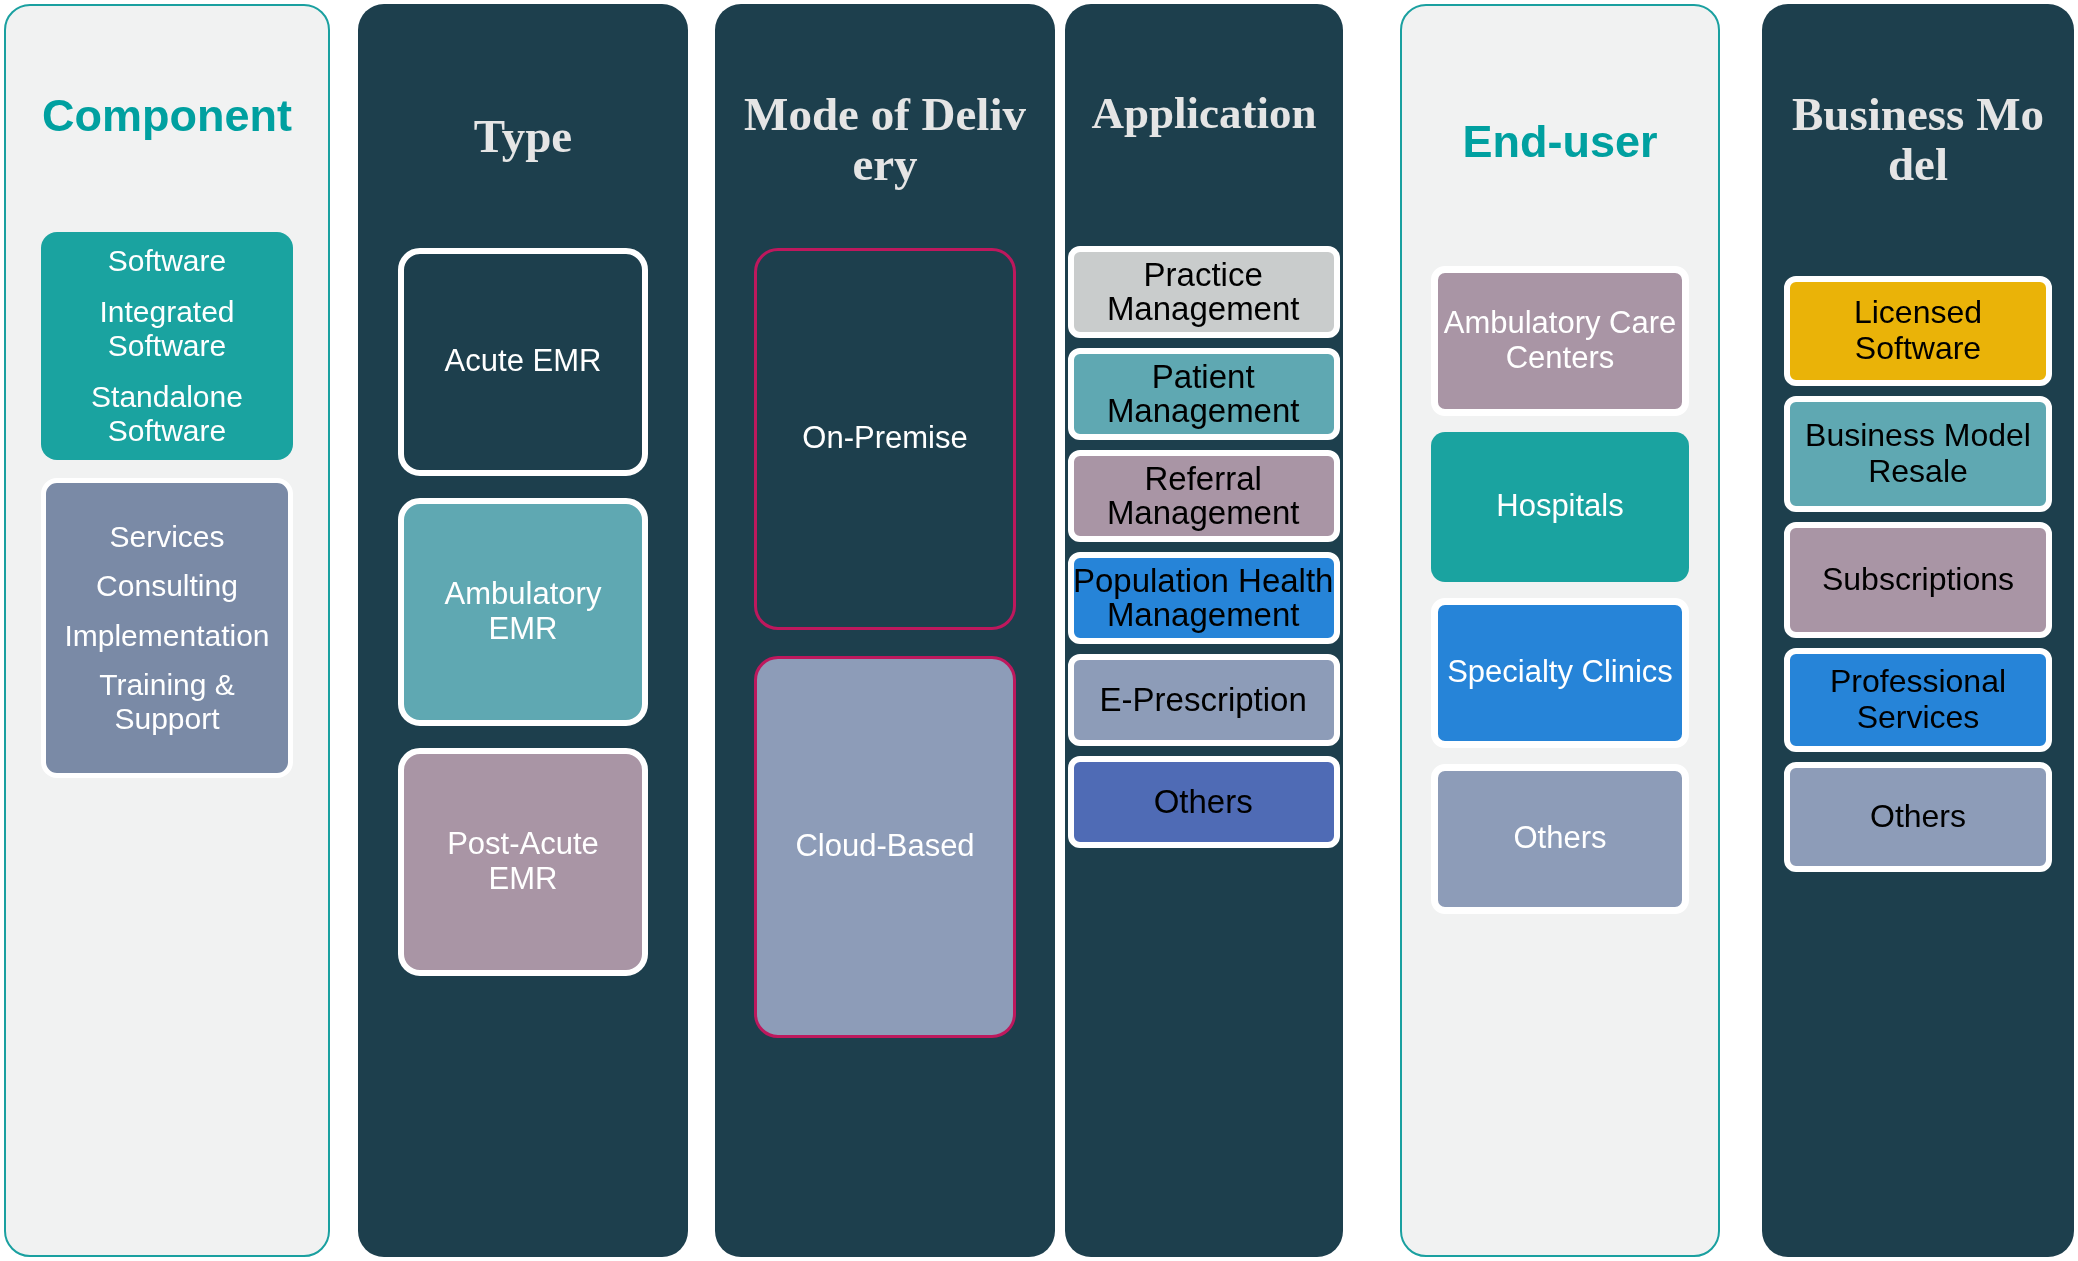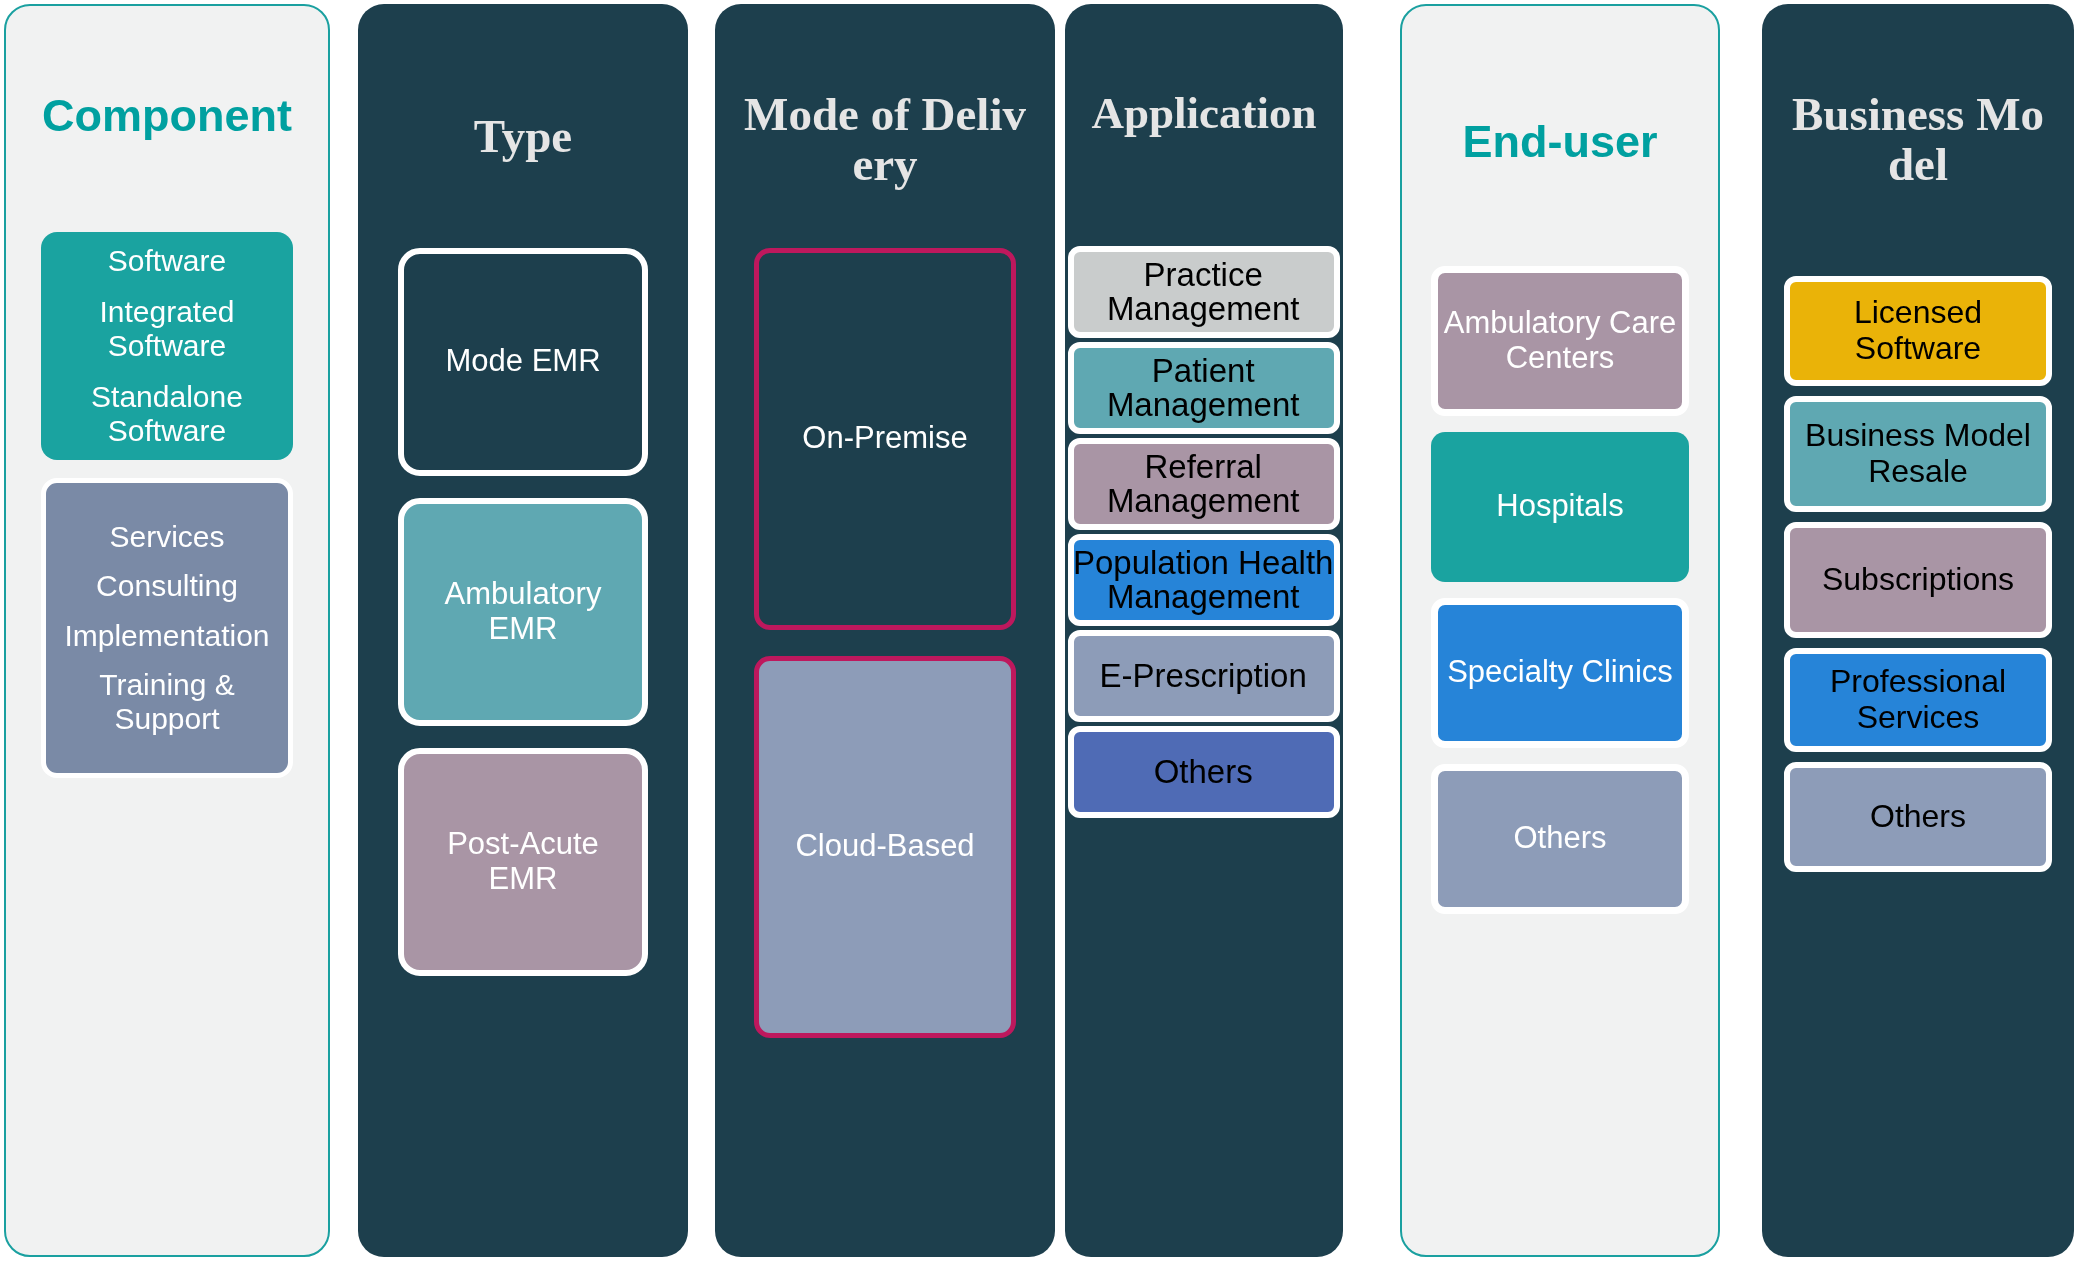"Practice Management" #col-app .items { gap: 4px -> 10px }
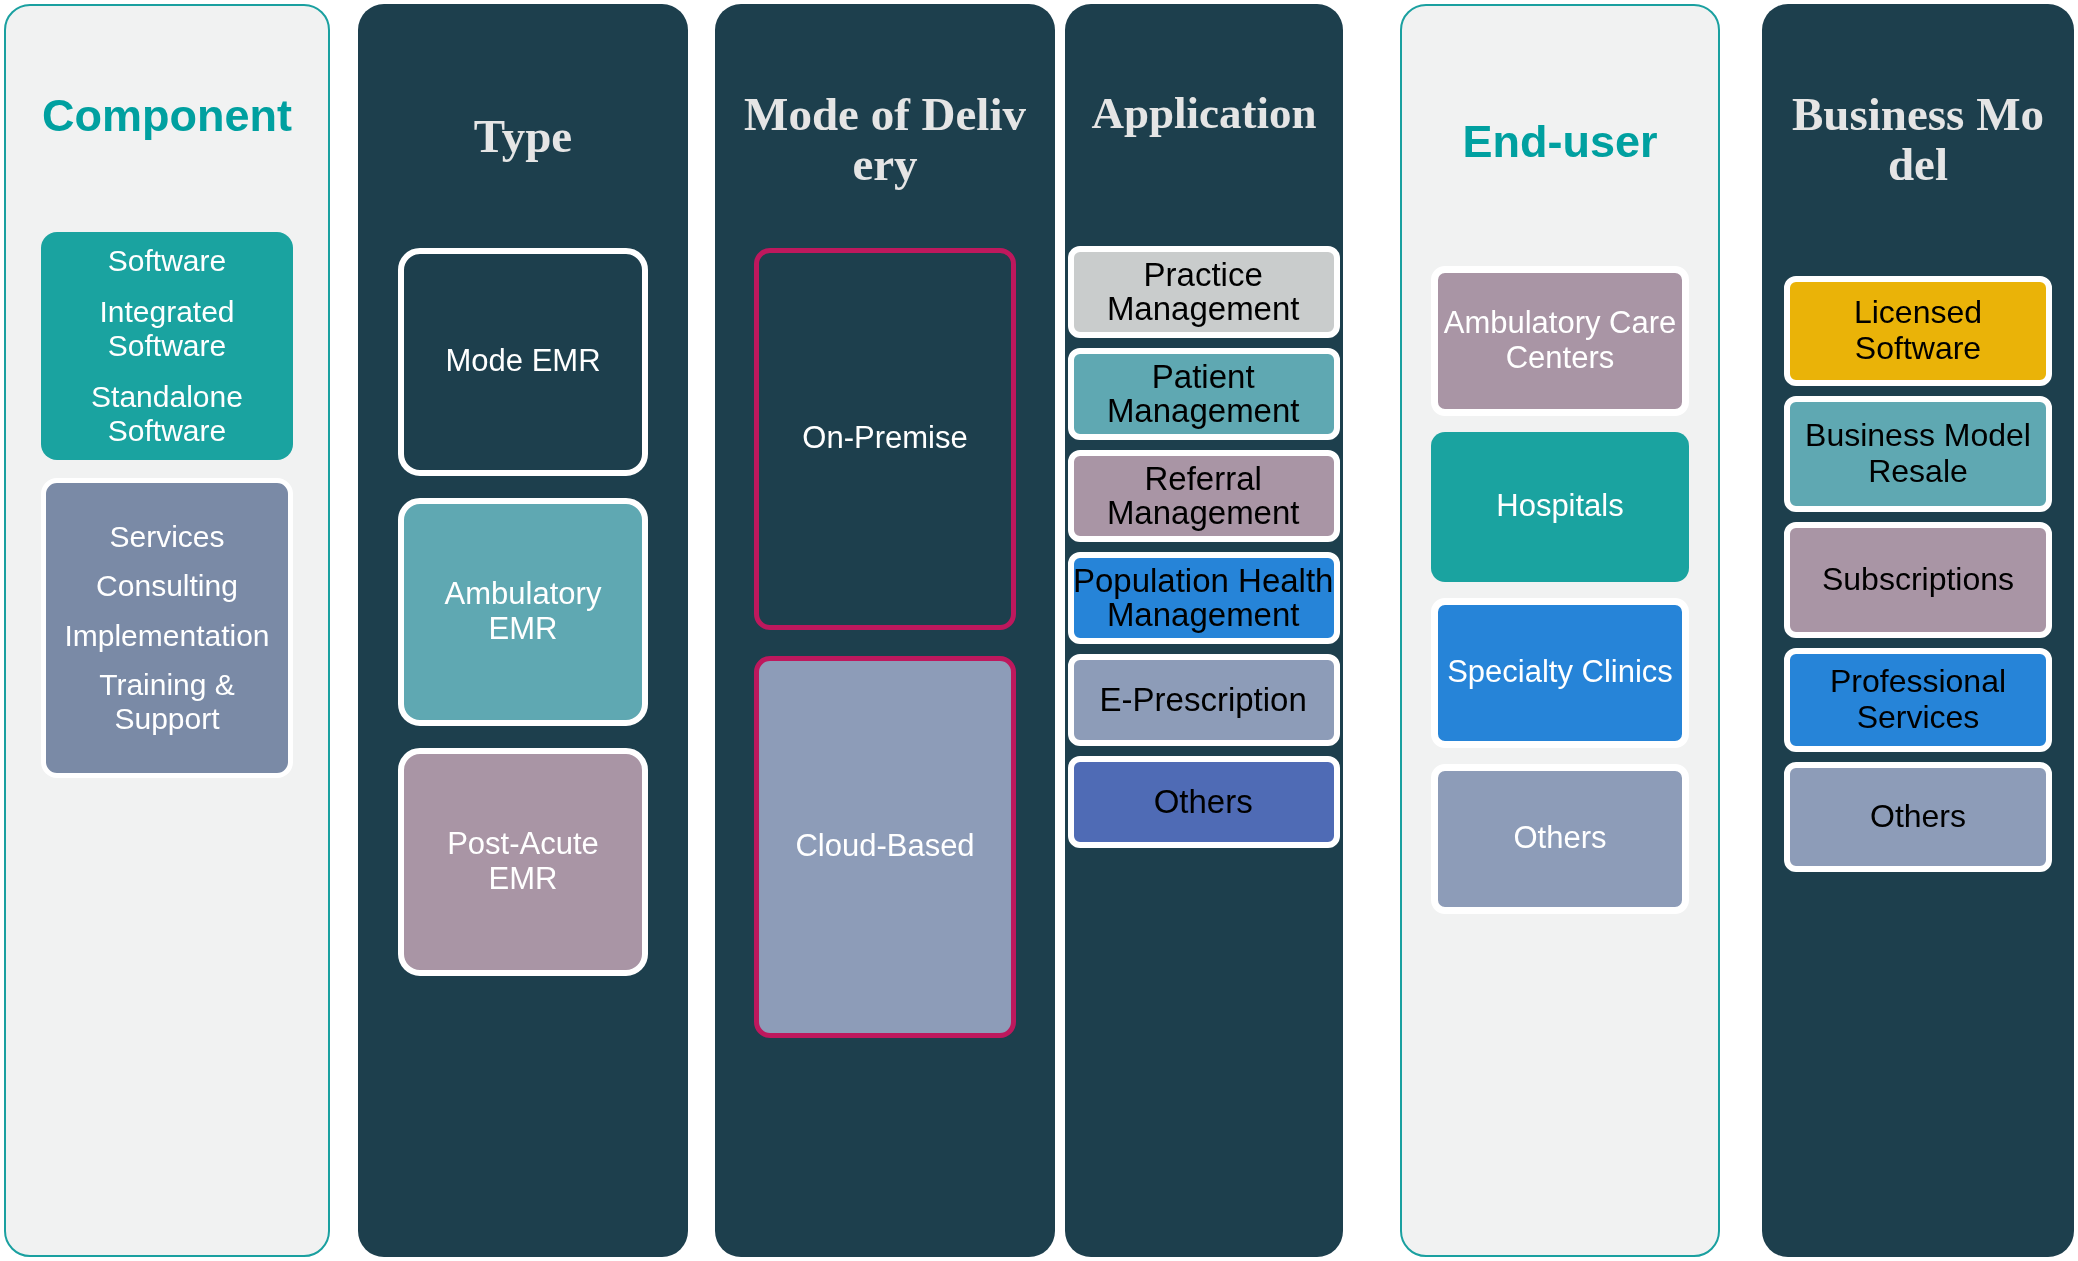"Mode EMR" span.chip-label { text: Mode -> Acute }
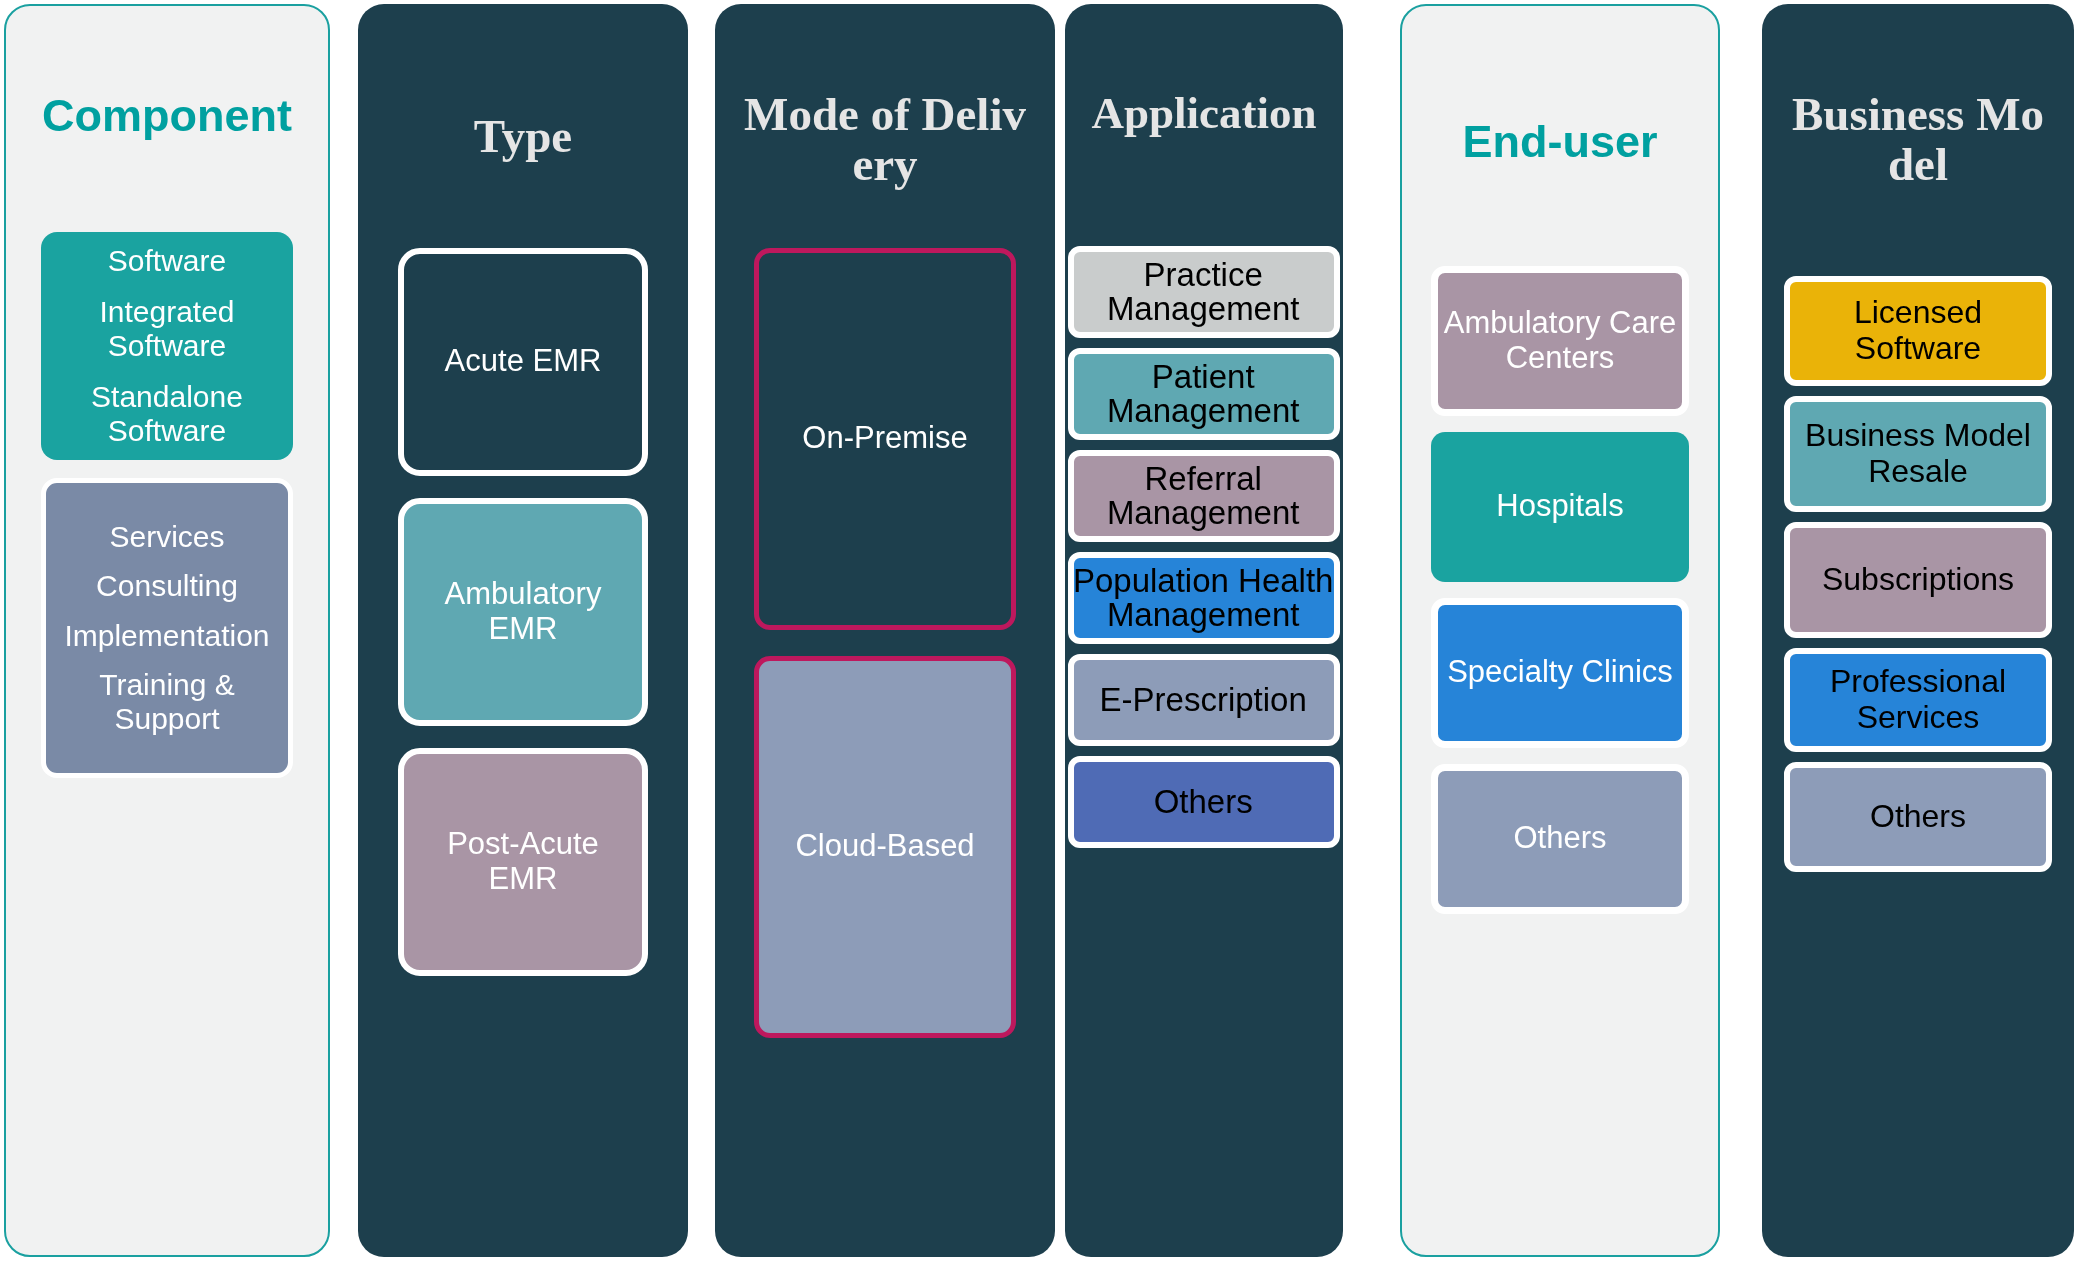"On-Premise" #col-mode .chip { border: 5px solid #be185d -> 3px solid #be185d; border-radius: 16px -> 24px }
